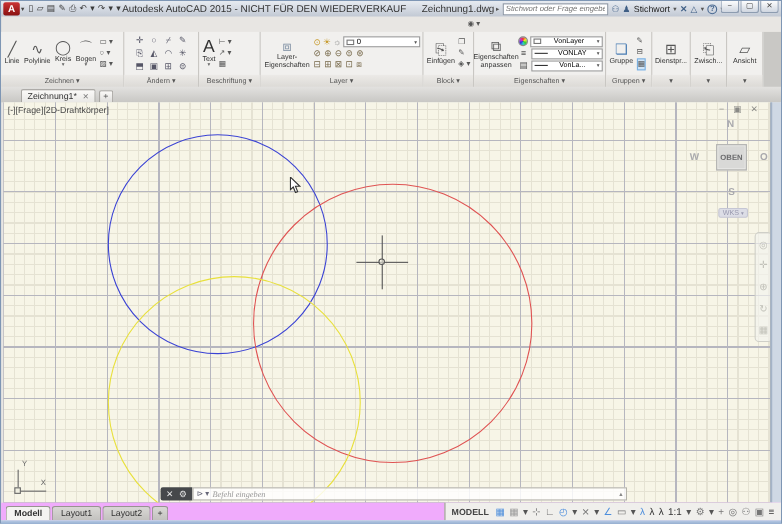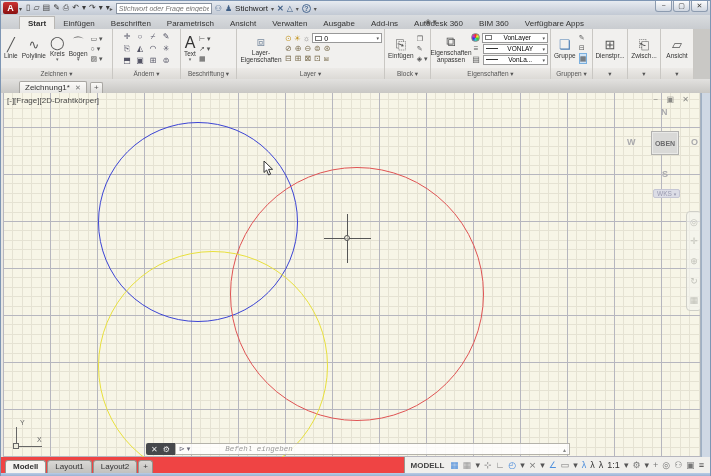"Autodesk AutoCAD 2015 - NICHT" div.title-center { html: none -> <div> <span>Autodesk AutoCAD 2015 - NICHT FÜR DEN WIEDERVERKAUF</span><span>Zeichnung1.dwg</span> </div> }
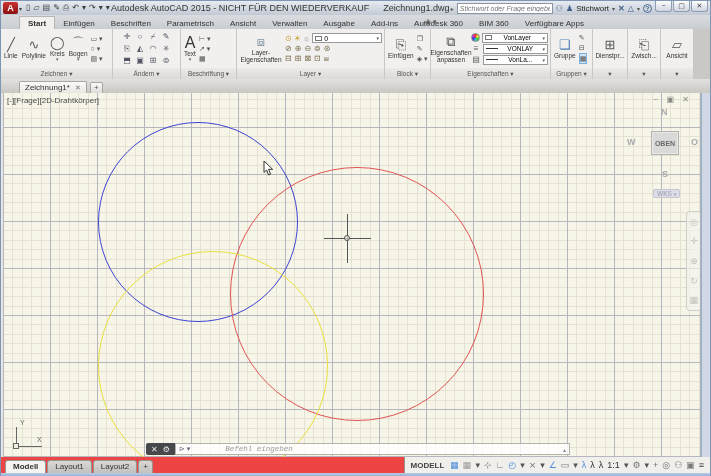"Start" div.tabrow { html: <div> <div>Start</div> <div>Einfügen</div> <div>Beschriften</div> <div>Parametrisch</div> <div>Ansicht</div> <div>Verwalten</div> <div>Ausgabe</div> <div>Add-ins</div> <div>Autodesk 360</div> <div>BIM 360</div> <div>Verfügbare Apps</div> </div> -> none }
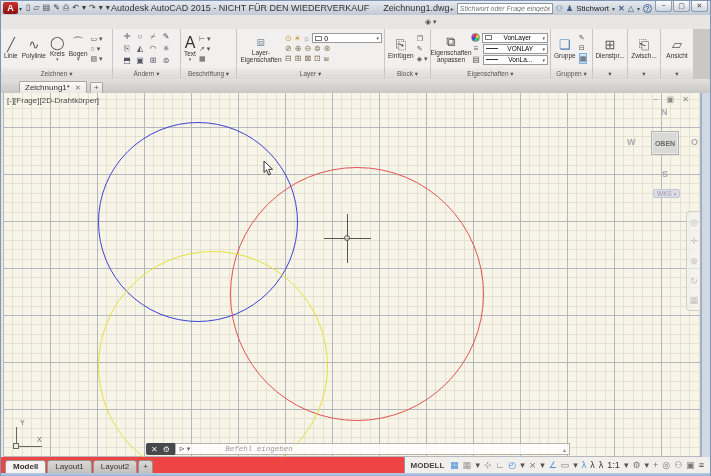"Befehl eingeben" .cmd-hint { font-family: Liberation Mono, monospace -> Liberation Serif, serif; margin-left: 32px -> none }
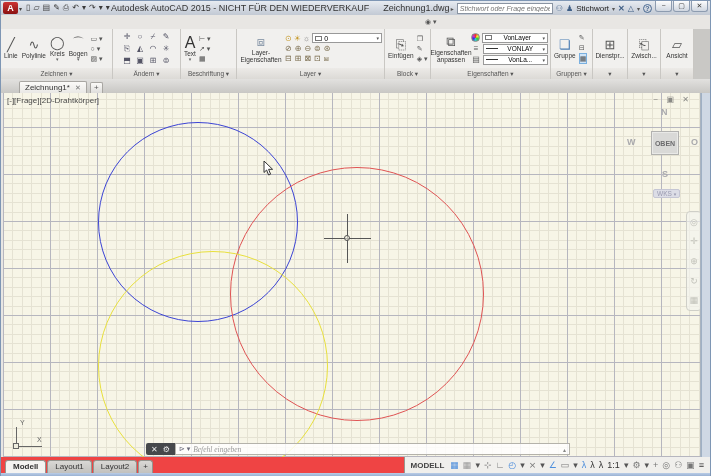"Modell" .statusbar { background: #ef4444 -> #f0abfc }
